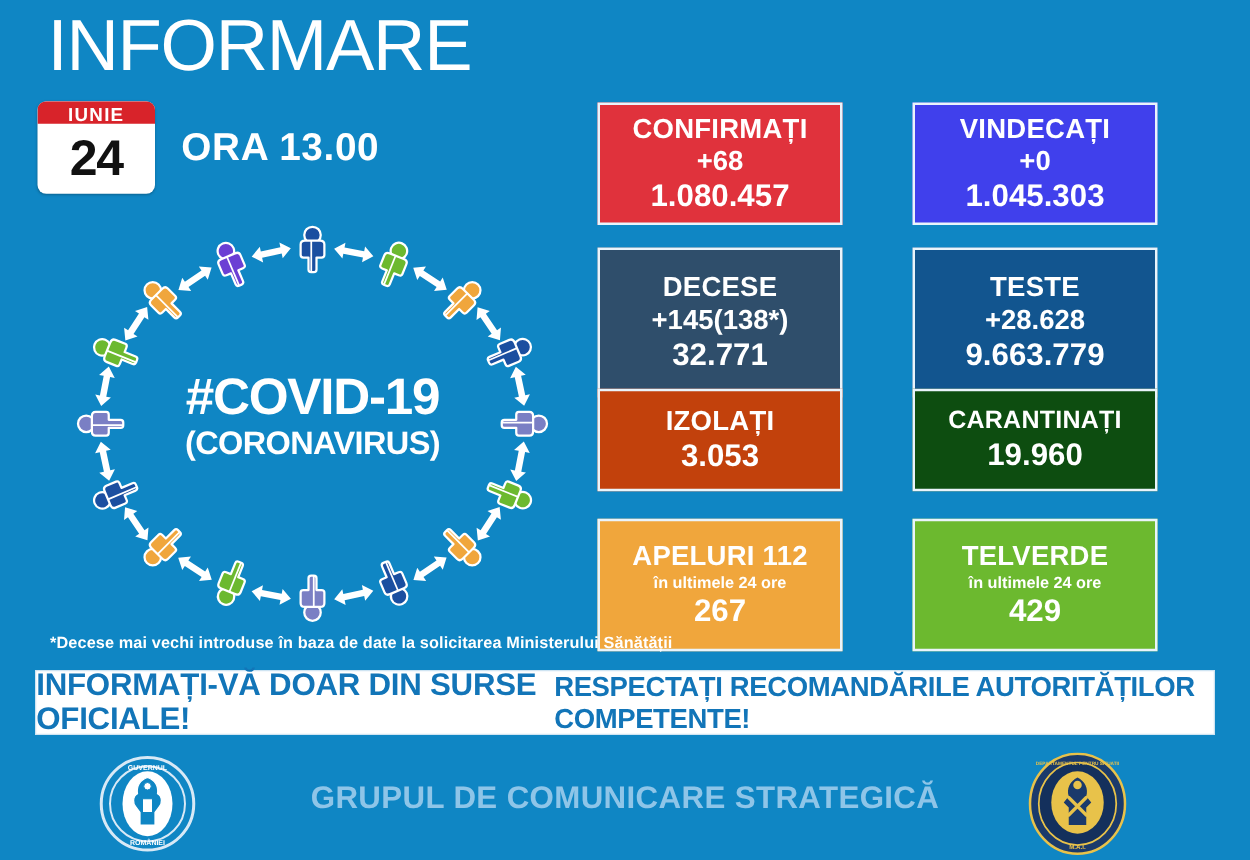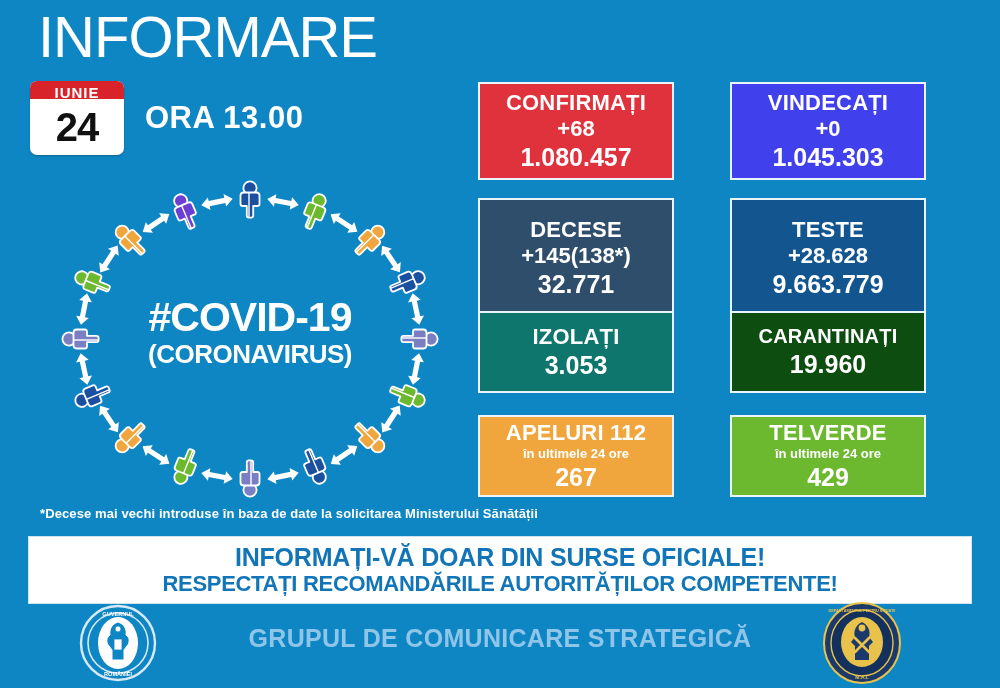"IZOLAȚI" div.stat-box { background: #0f766e -> #c2410c }
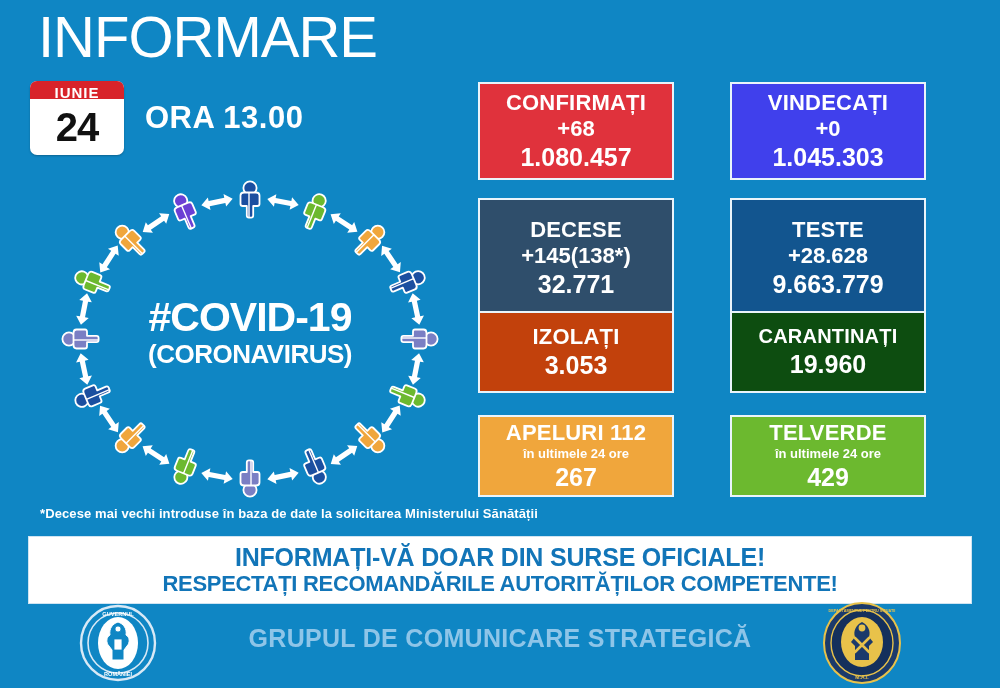"APELURI 112" .row-4 { height: 82px -> 106px }
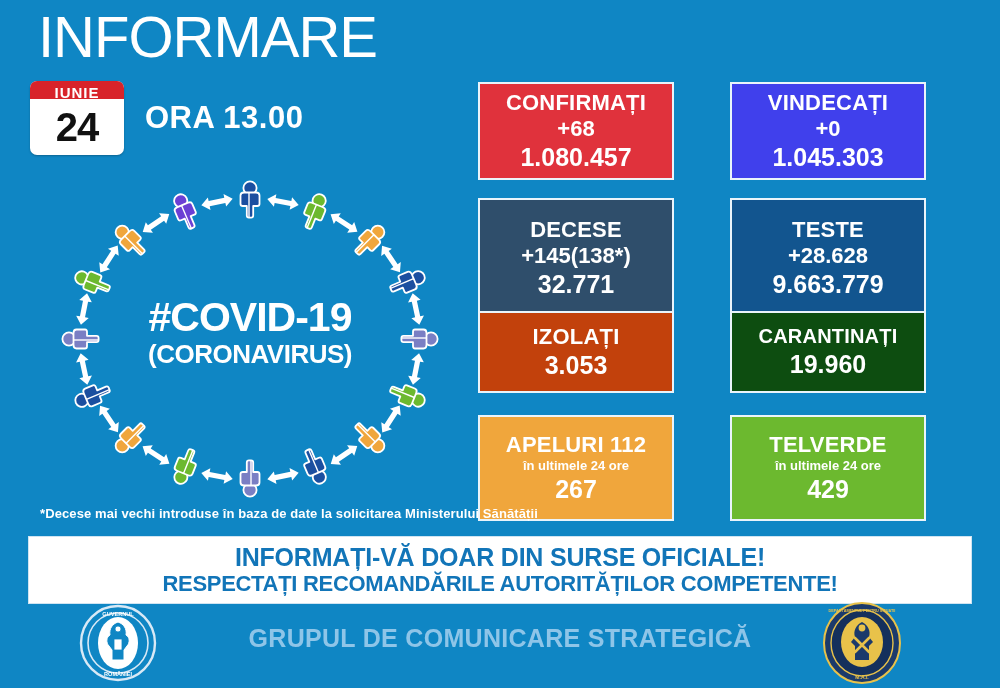"INFORMAȚI-VĂ DOAR DIN SURSE OFICIALE!" #banner { flex-direction: column -> row; height: 68px -> 52px }
